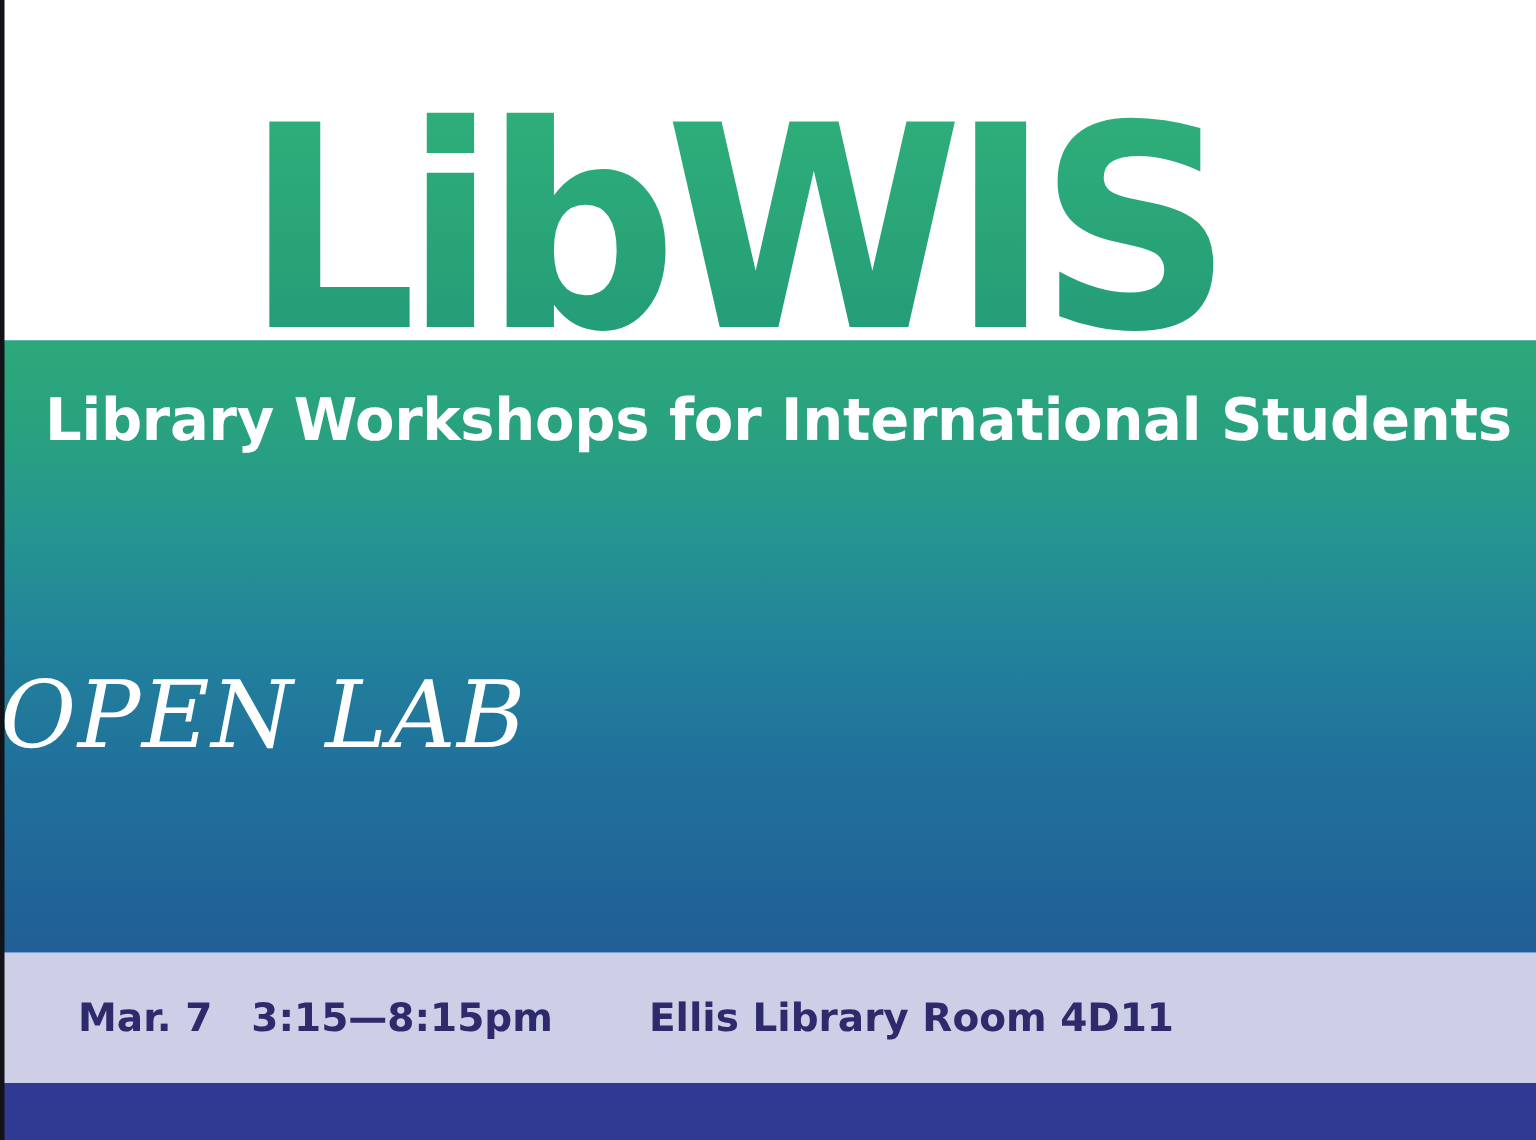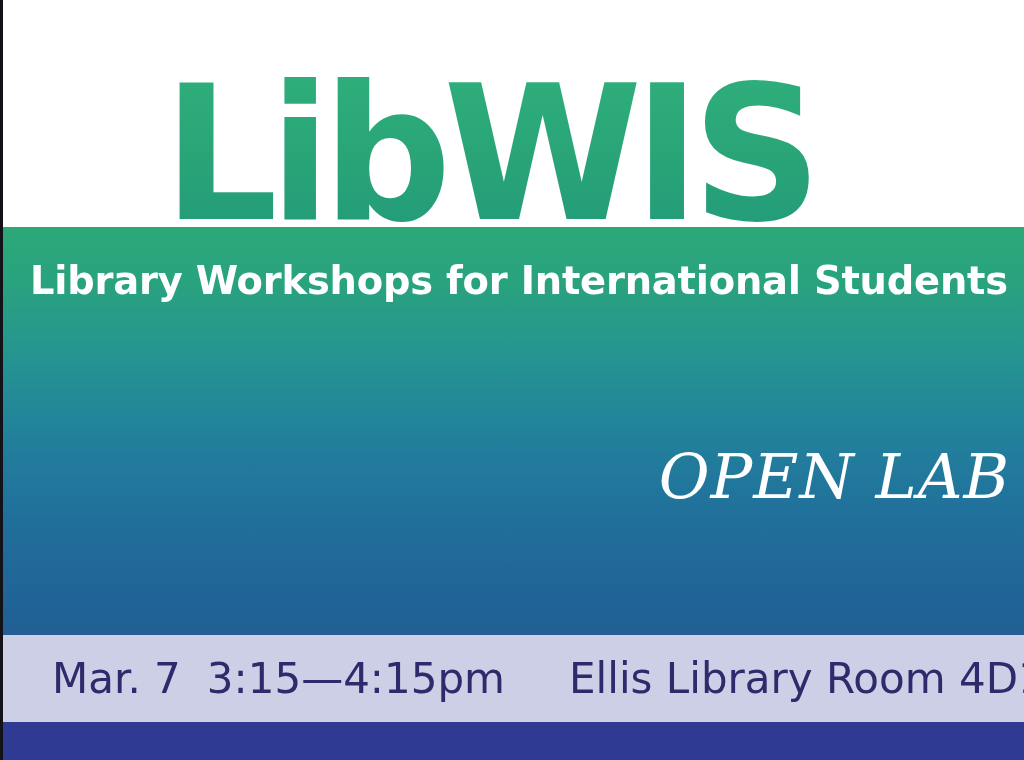"OPEN LAB" .event-title { text-align: right -> left }
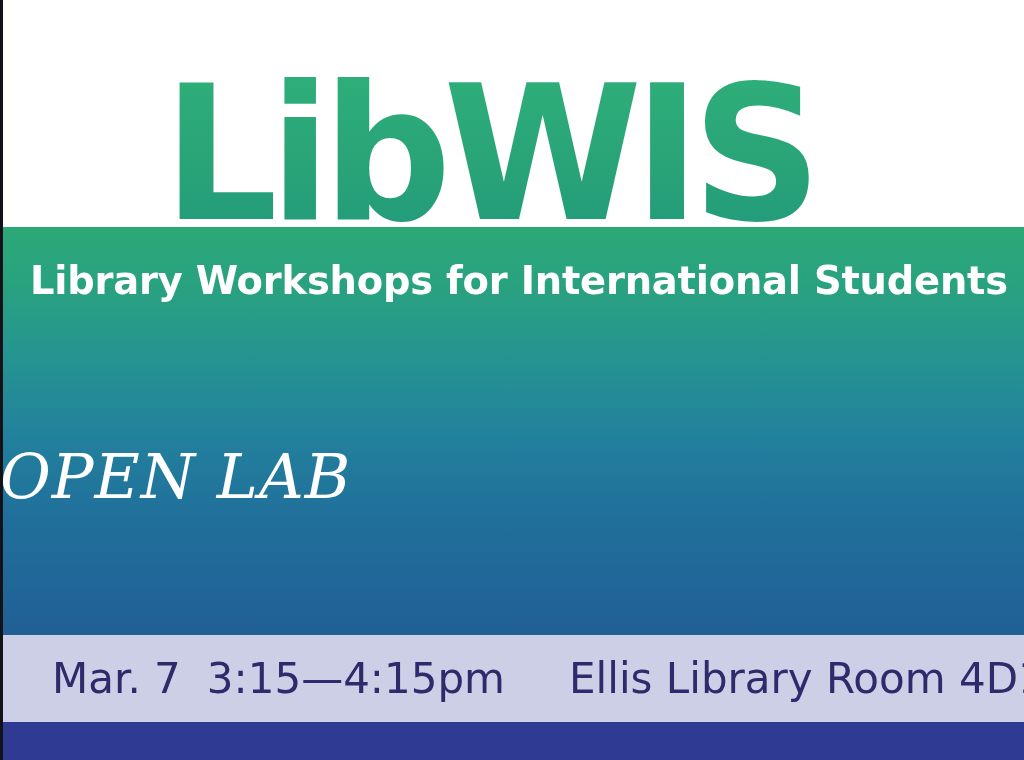"Mar. 7" .details-row { font-size: 42px -> 26px; font-weight: 400 -> 700 }
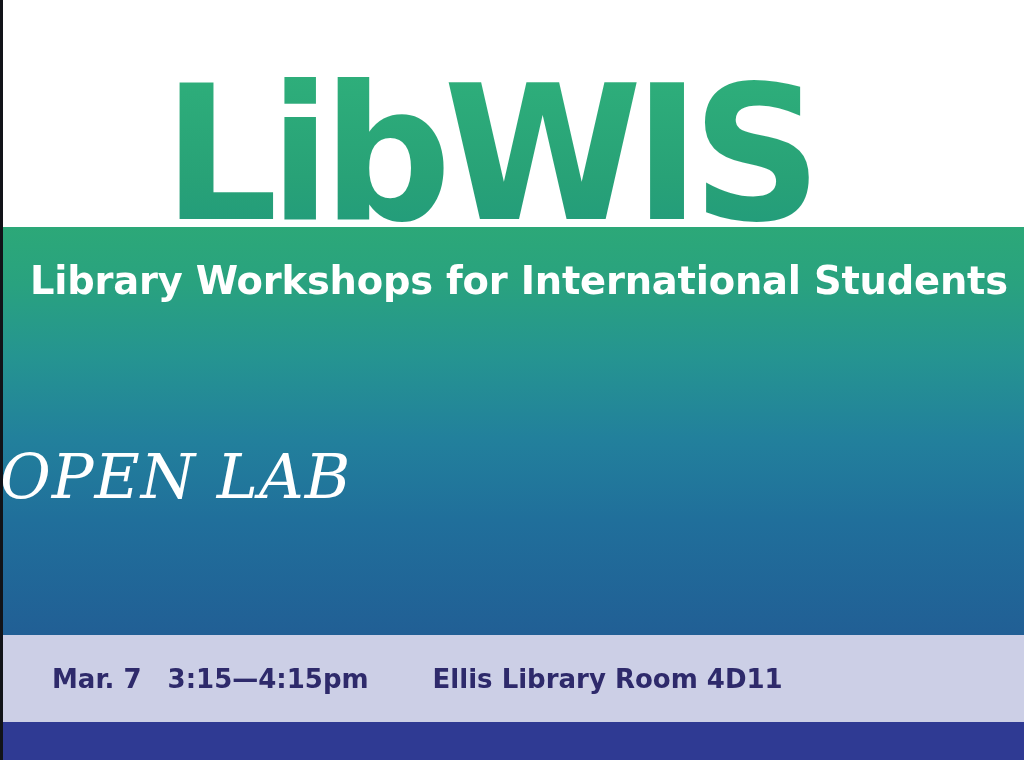"3:15—4:15pm" span.detail-time { text: 4:15pm -> 8:15pm }
